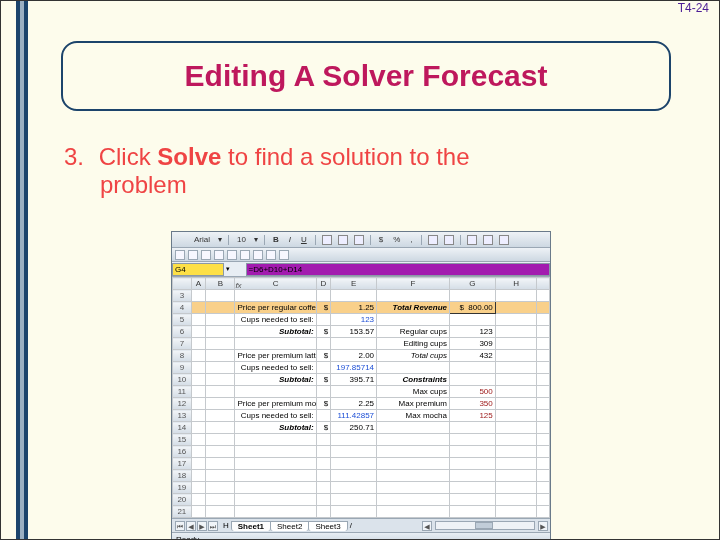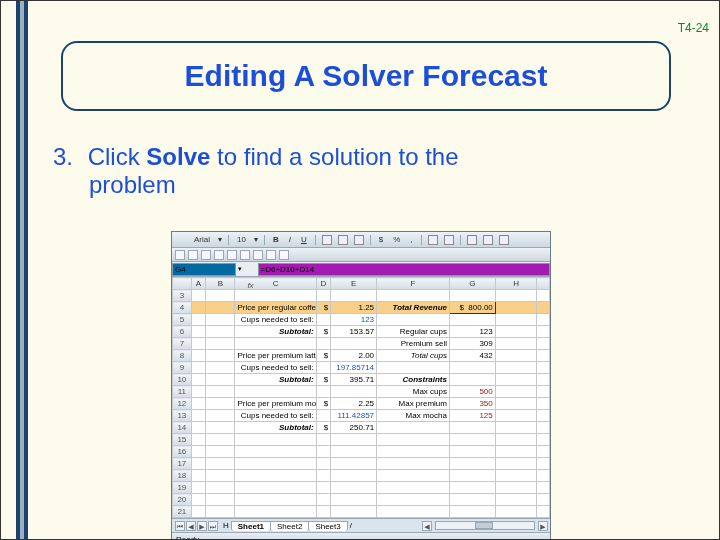"T4-24" .slide-tag { color: #15803d -> #4c1d95; top: 20px -> 0 }
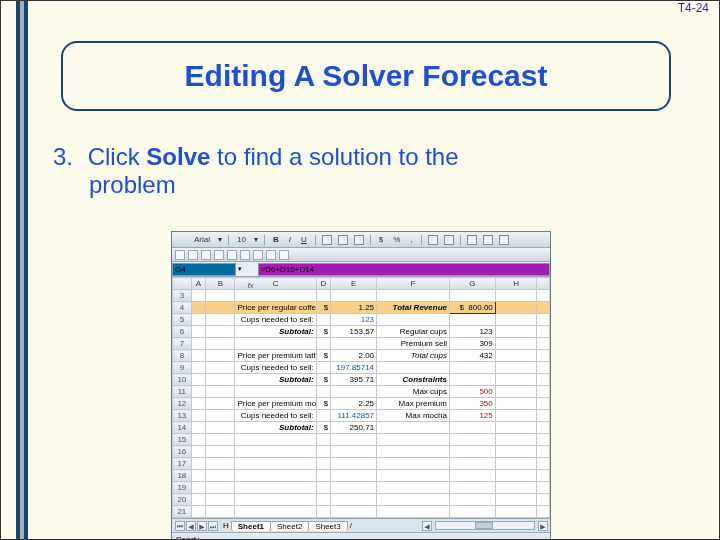"Editing A Solver Forecast" .title-box { color: #1d4ed8 -> #be185d }
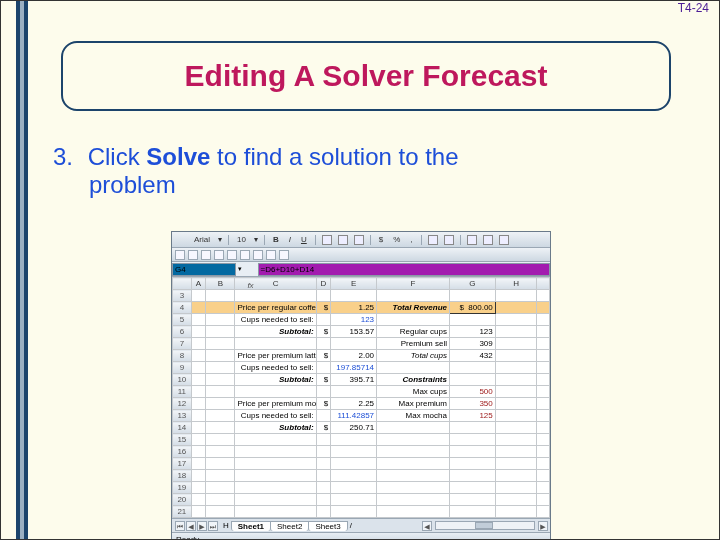"3. Click Solve to find" .body-text { color: #1d4ed8 -> #ef4444; left: 52px -> 63px }
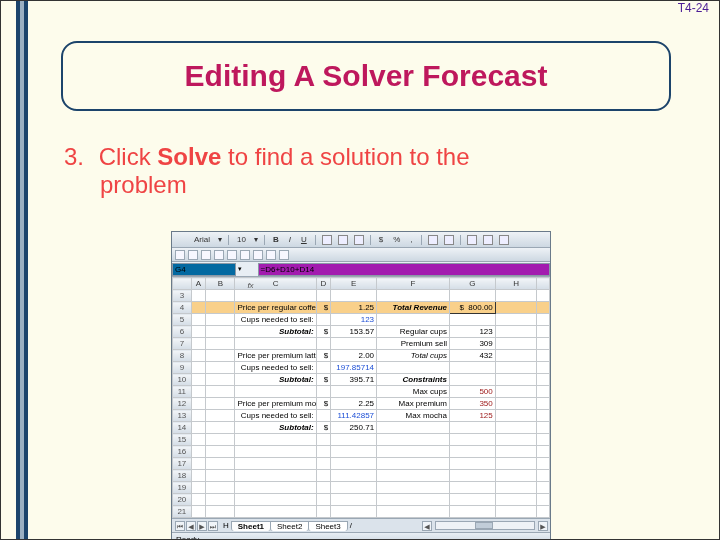"G4" .namebox { background: #0369a1 -> #fde047; width: 64px -> 52px }
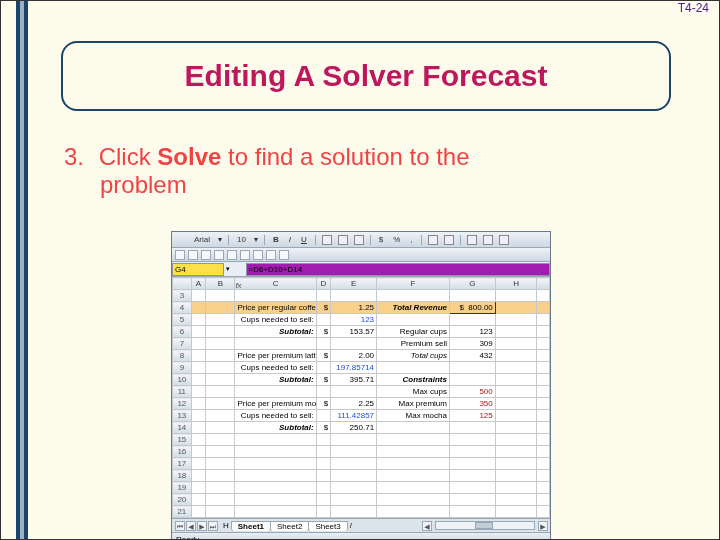"Premium sell" td.r { text: Premium sell -> Editing cups }
